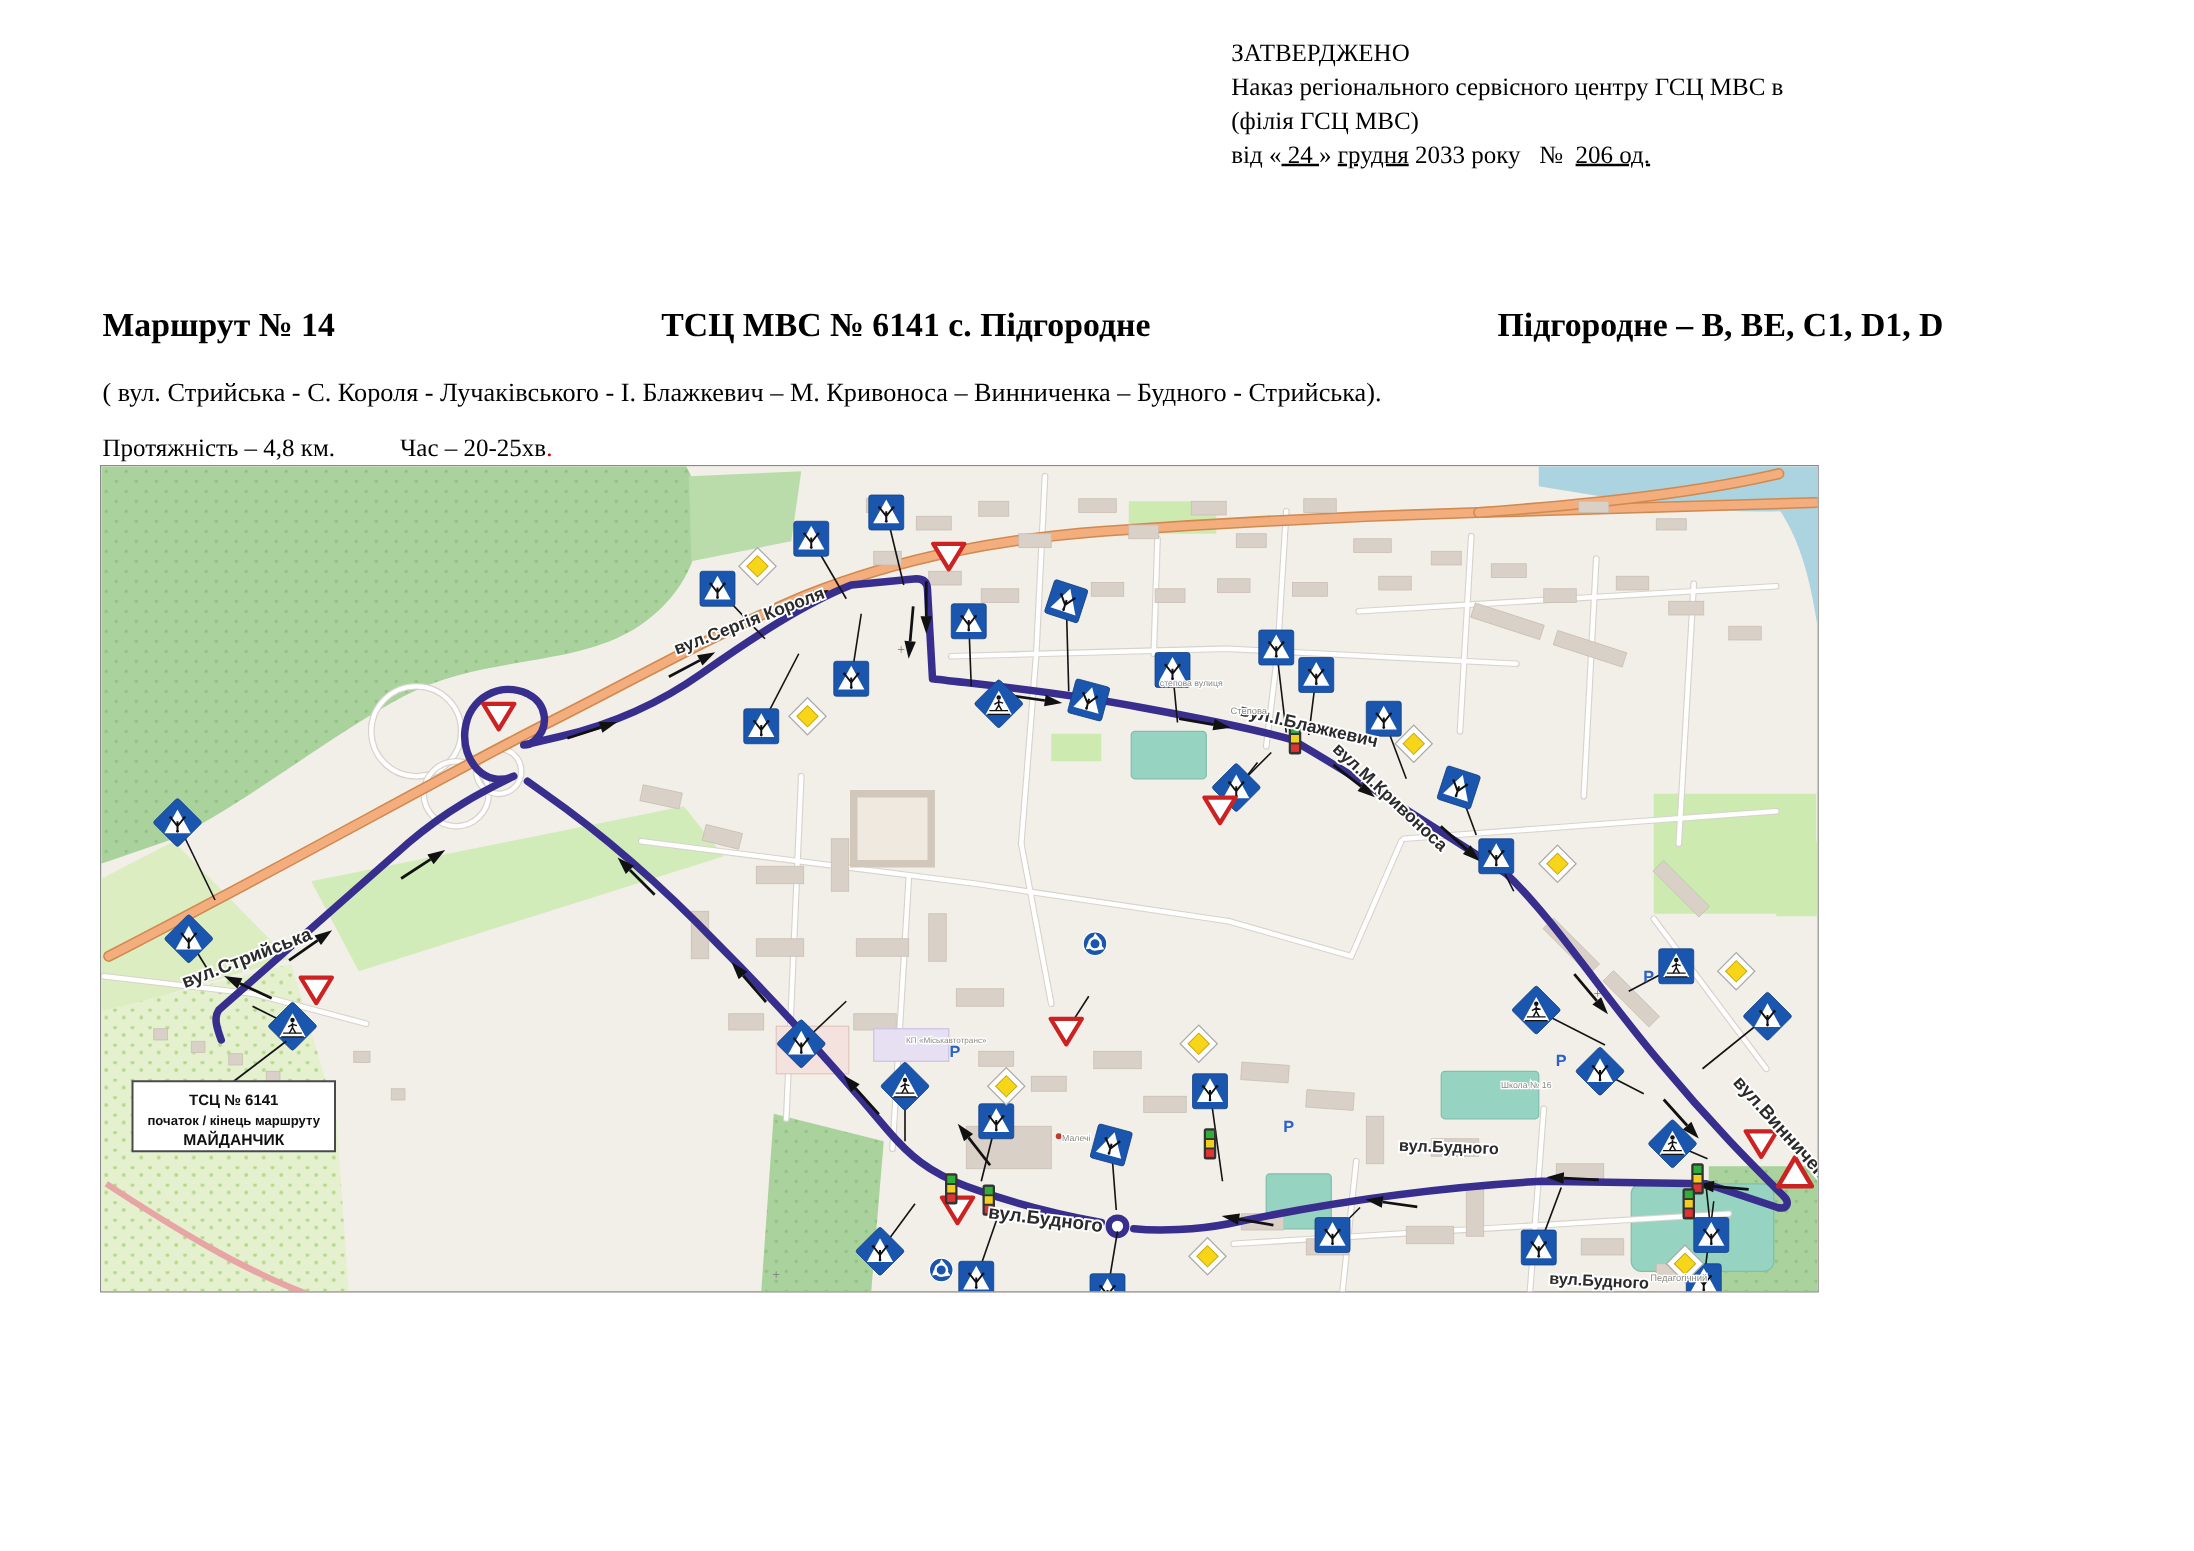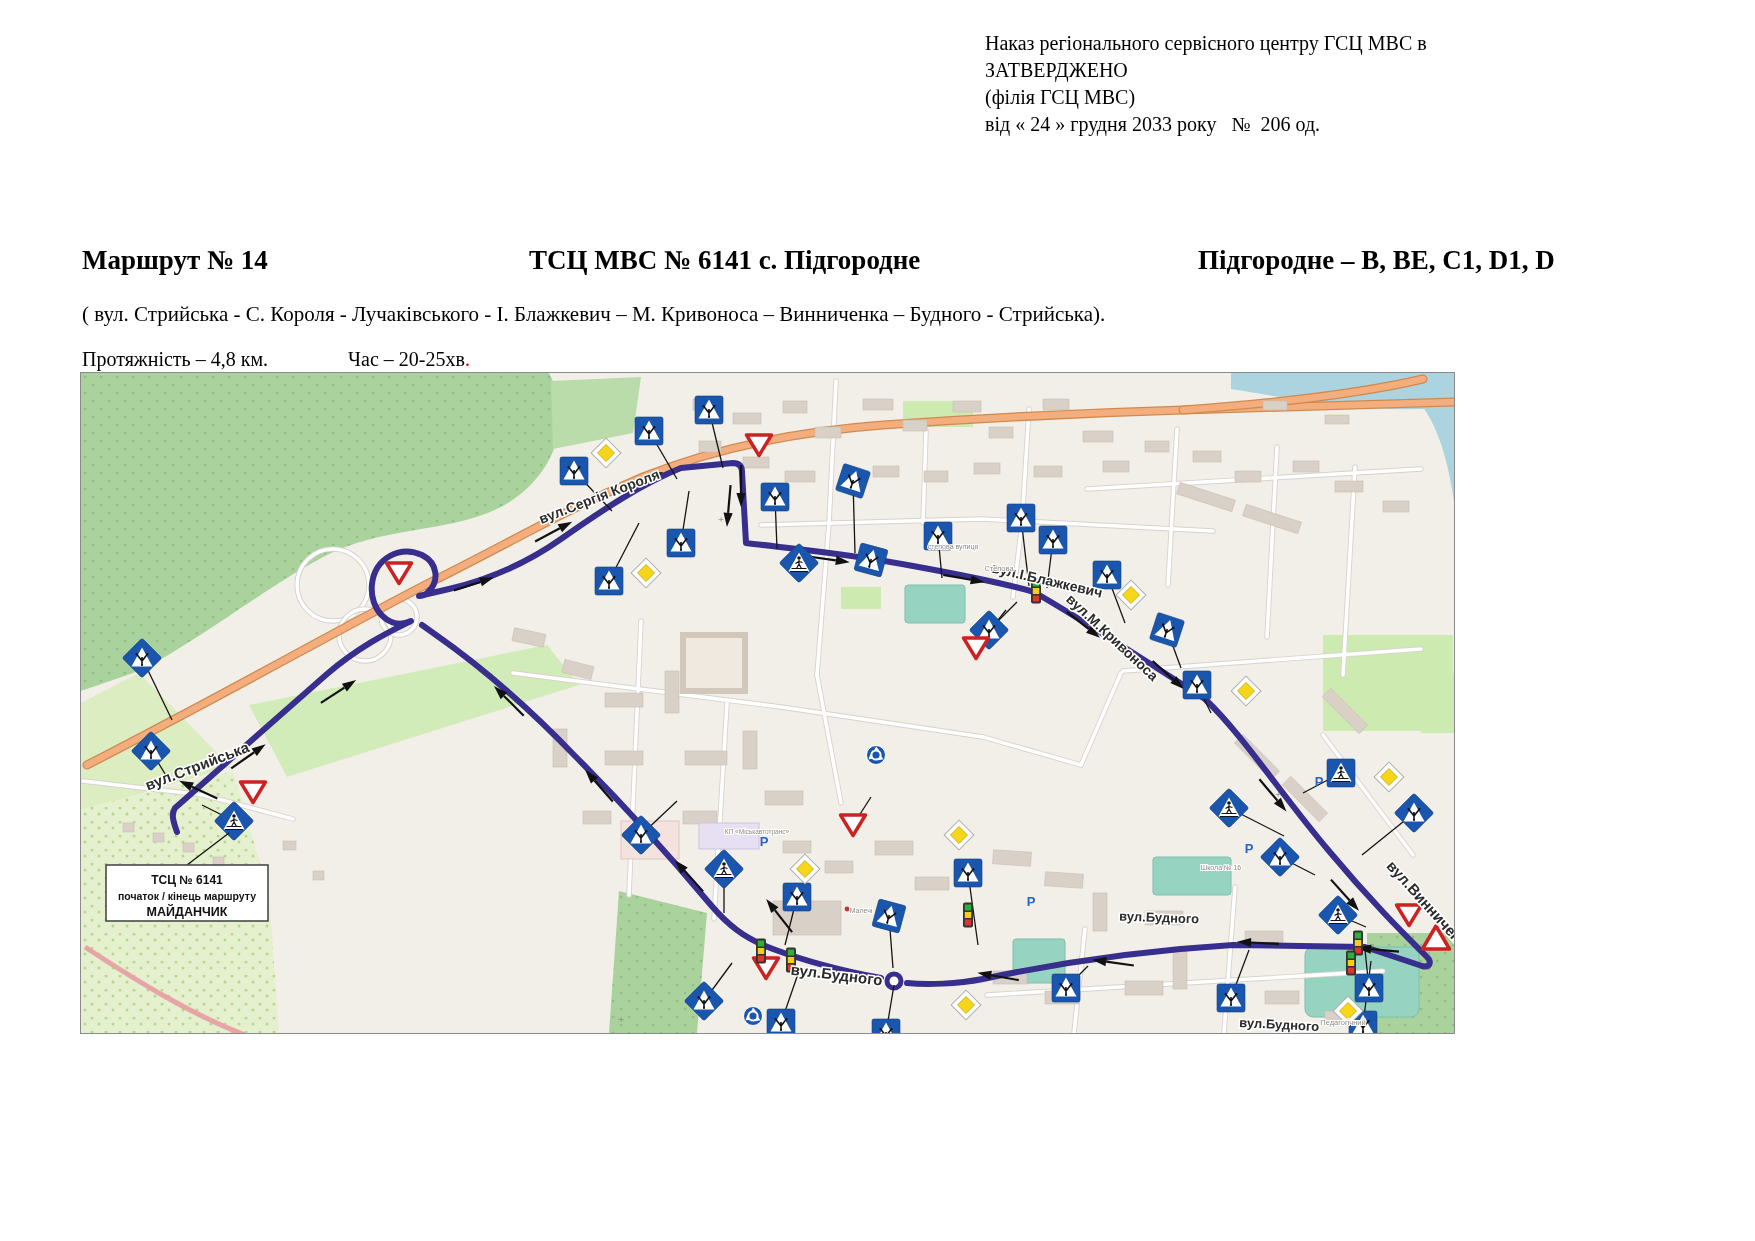"Наказ регіонального сервісного центру" div { order: before "ЗАТВЕРДЖЕНО" -> after "ЗАТВЕРДЖЕНО" }
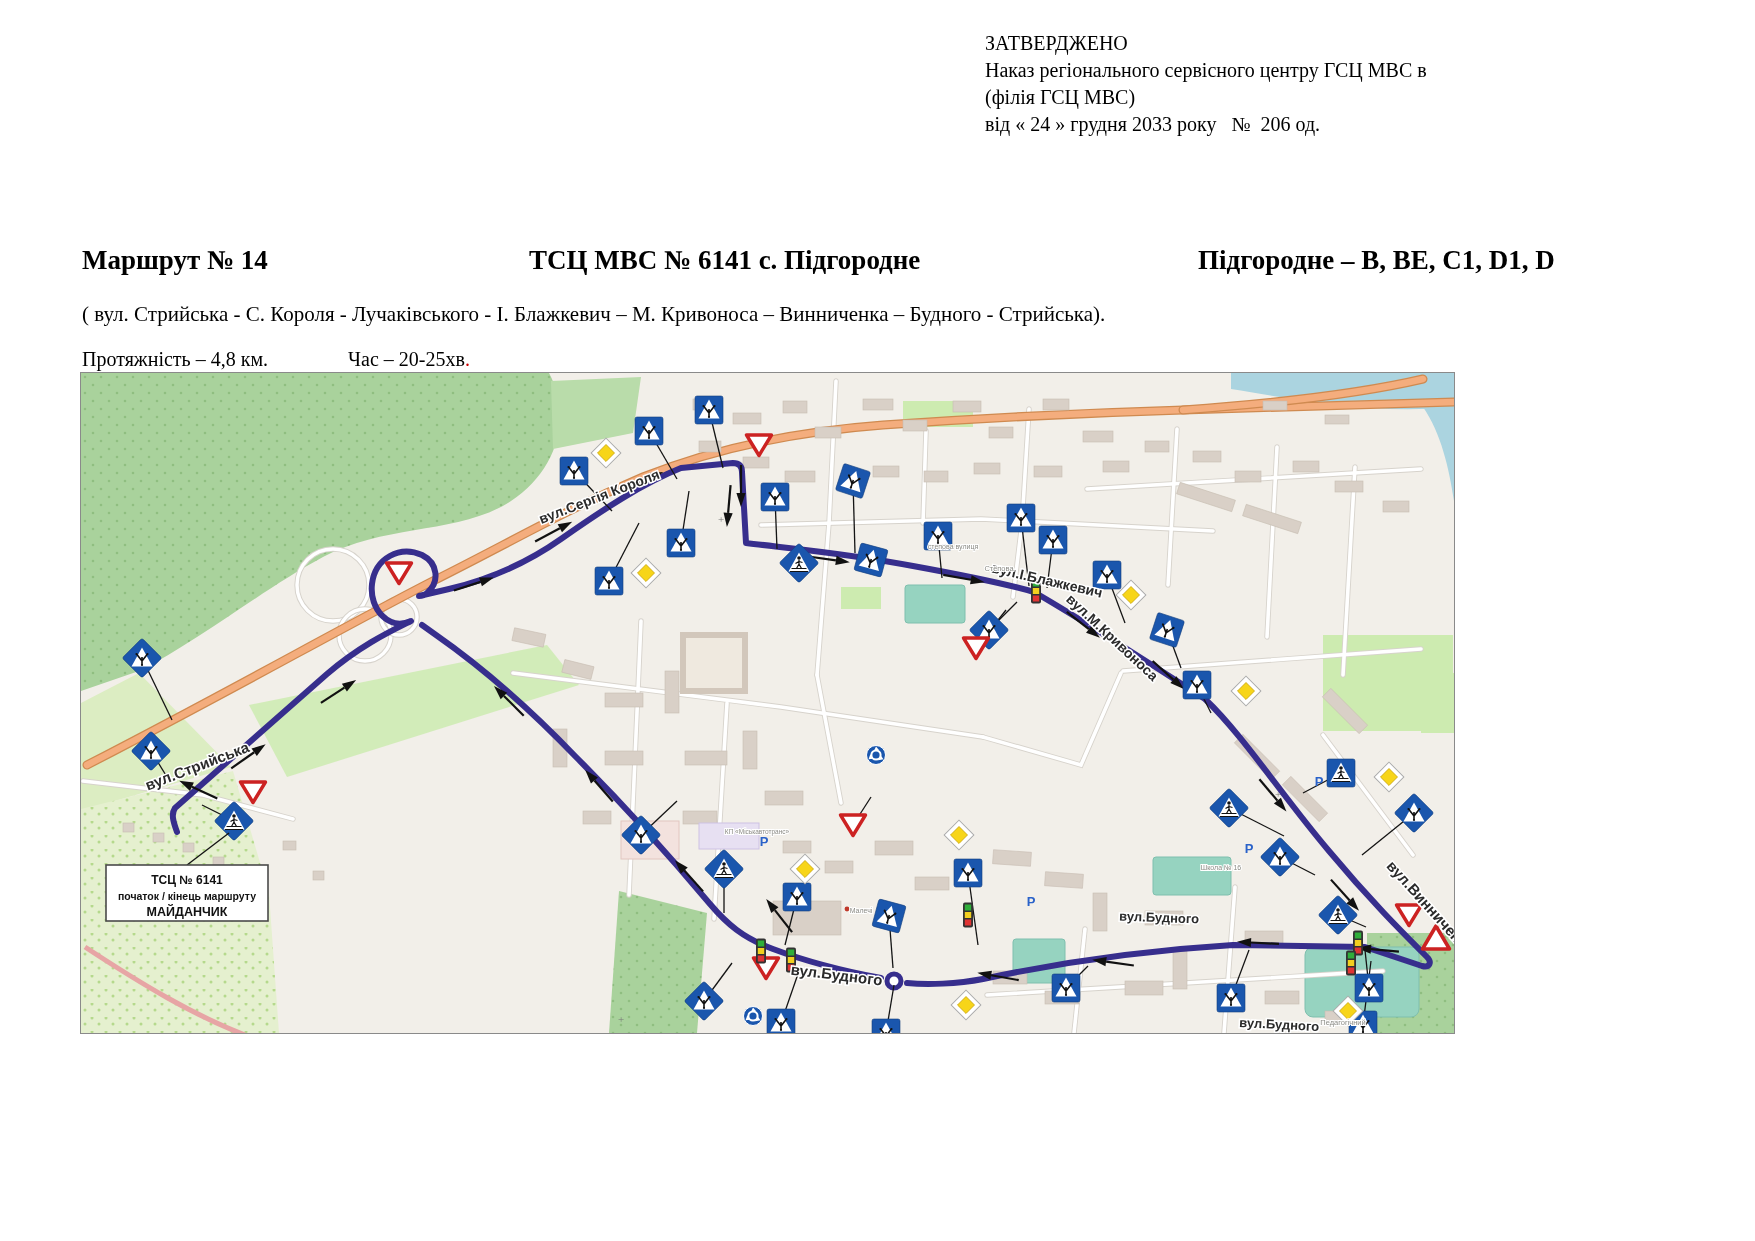"24" .approval .u { text-decoration: none -> underline }
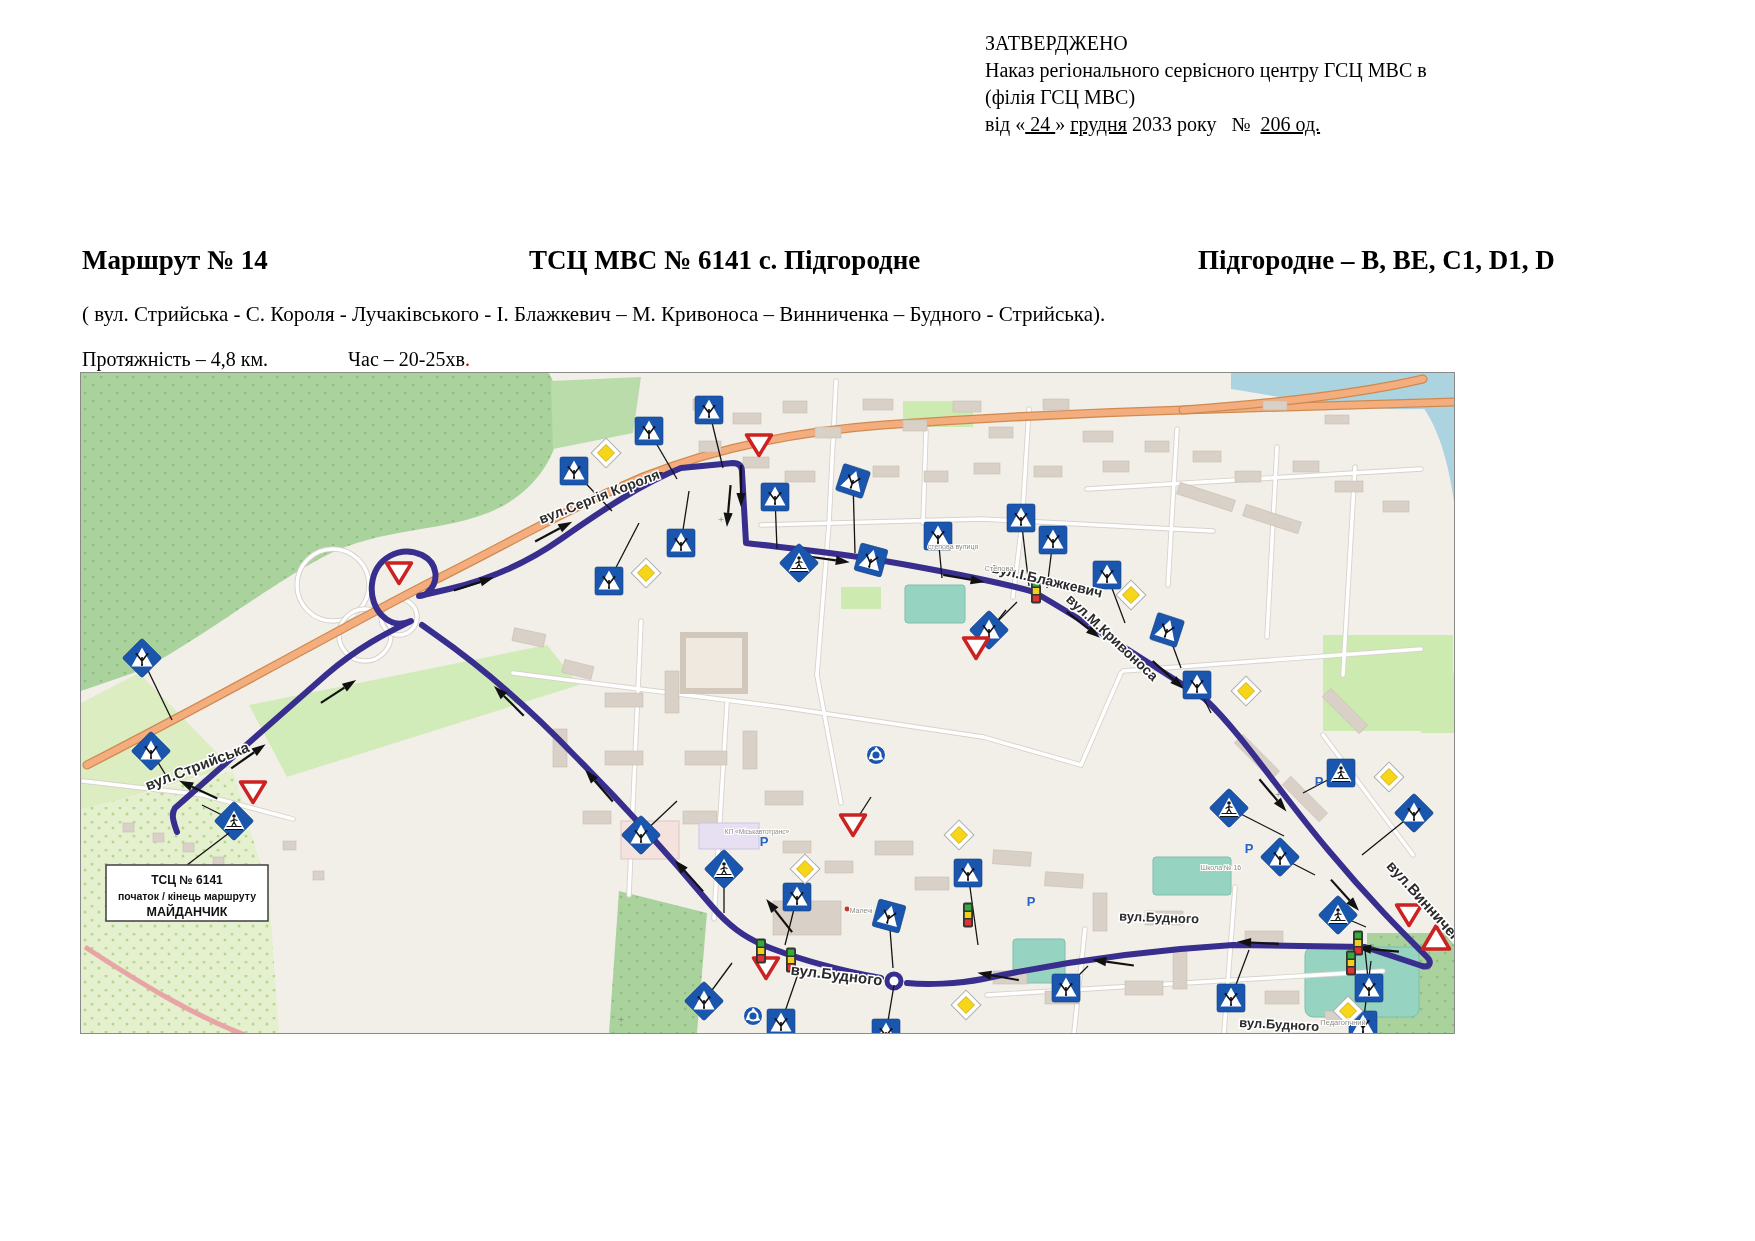"Час – 20-25хв" .stats .gap { margin-left: 80px -> 52px }
